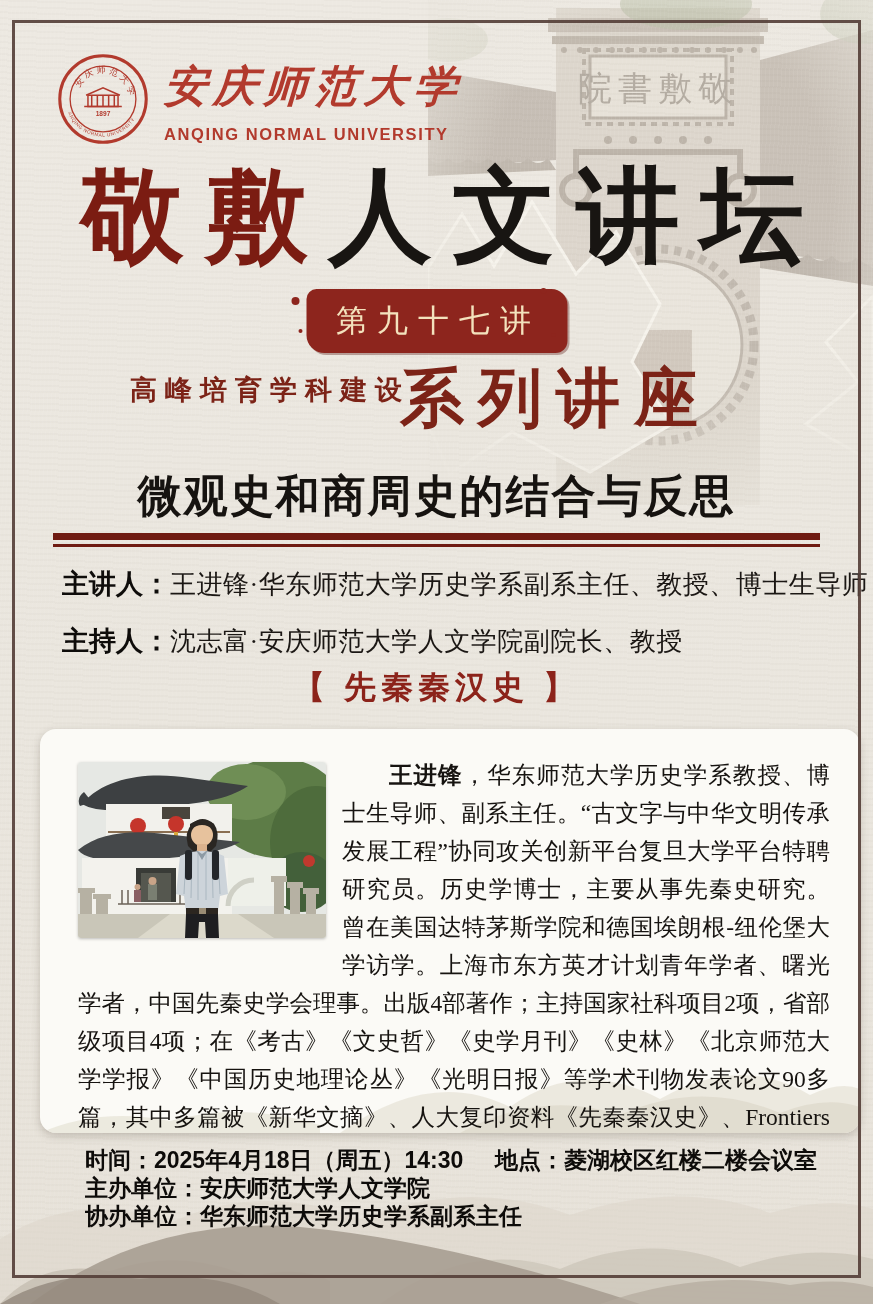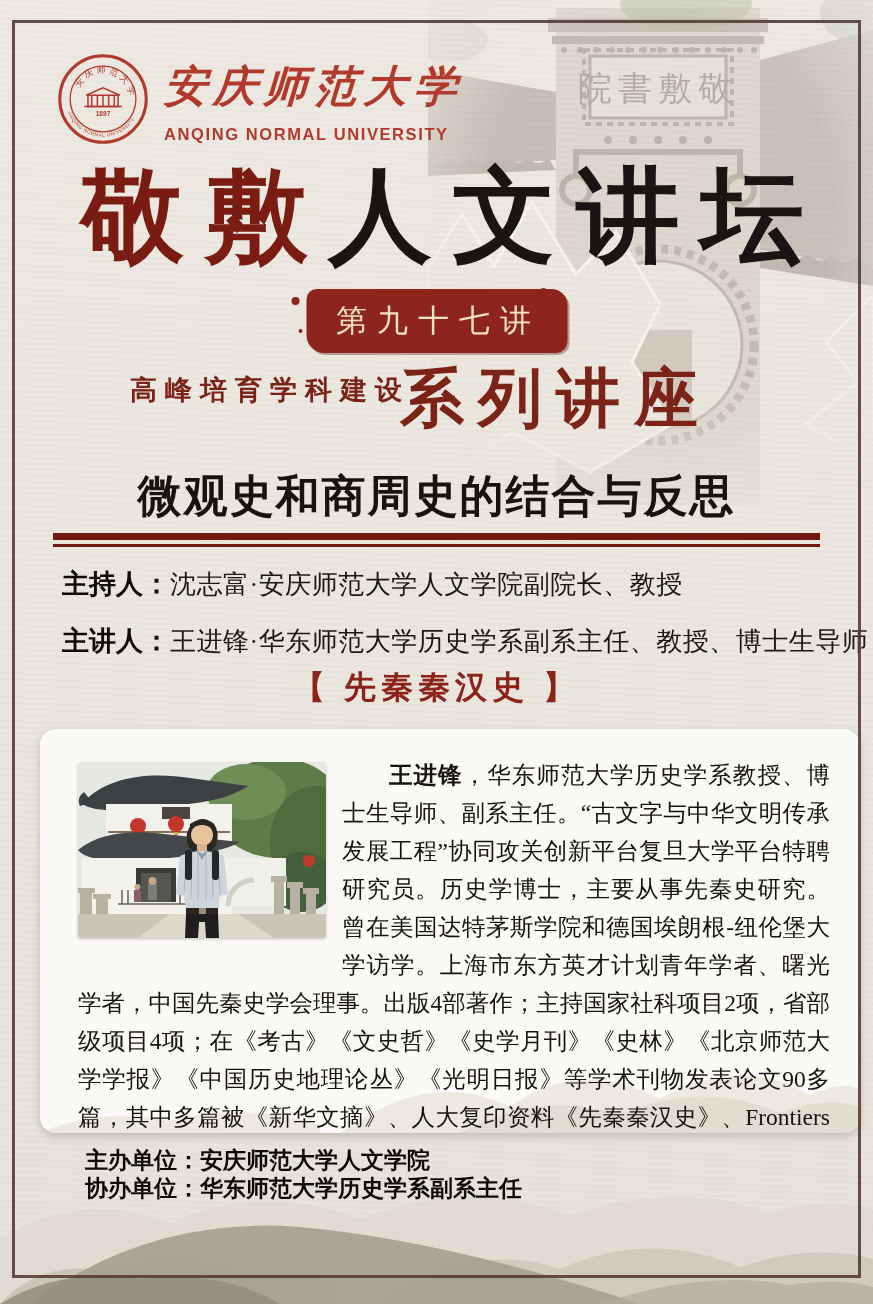"主持人：沈志富·安庆师范大学人文学院副院长、教授" div.person-row { order: before "主讲人：王进锋·华东师范大学历史学系副系主任、教授、博士生导师" -> after "主讲人：王进锋·华东师范大学历史学系副系主任、教授、博士生导师" }
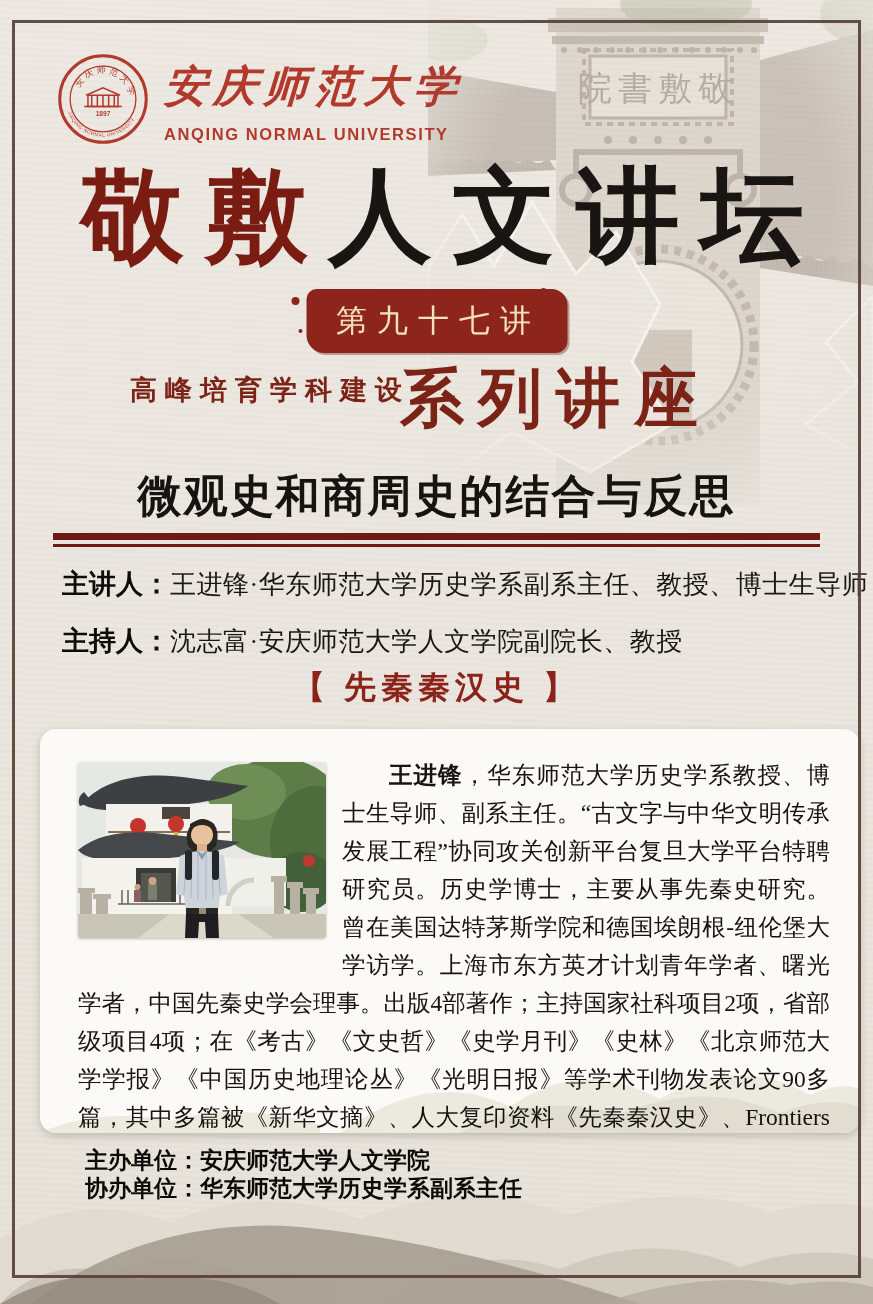"时间：2025年4月18日（周五）14:30" div.footer-row { html: none -> <div> <span>时间：</span><span>2025年4月18日（周五）14:30</span> <span><span>地点：</span><span>菱湖校区红楼二楼会议室</span></span> </div> }
